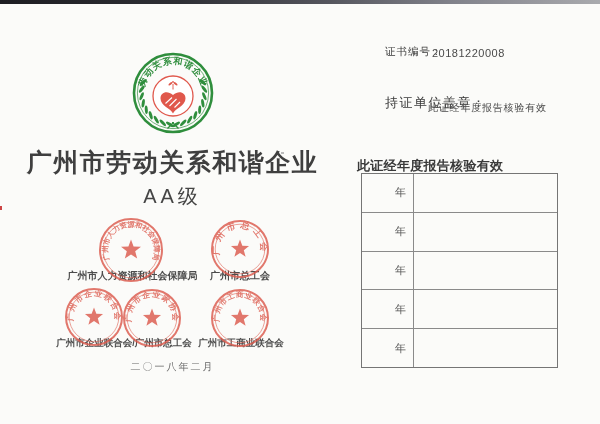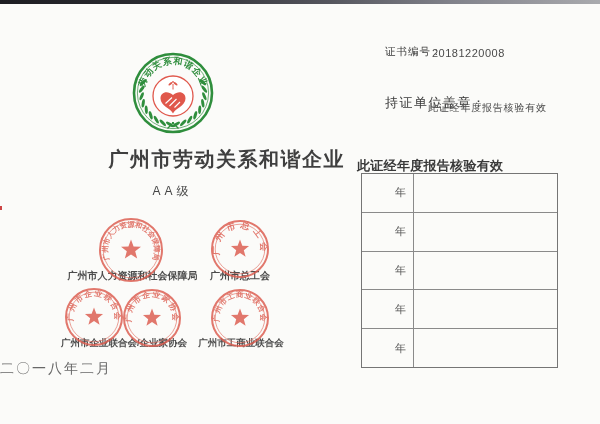"广州市劳动关系和谐企业" .title1 { font-size: 20px -> 25px; text-align: right -> center }
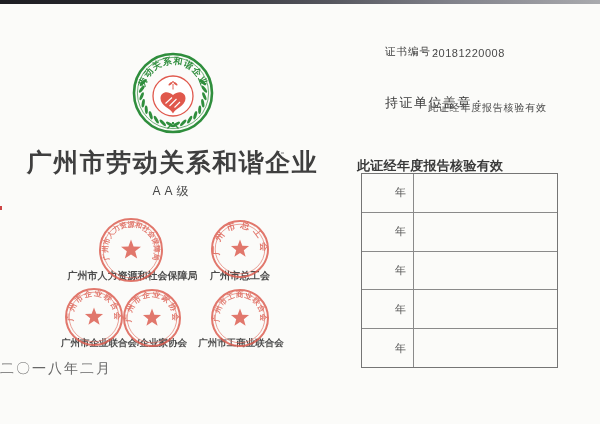"AA级" .title2 { font-size: 12px -> 20px }
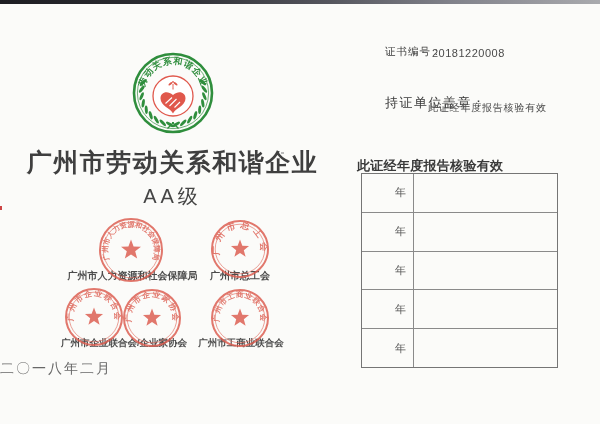"广州市企业联合会/企业家协会" div.abs { text: /企业家协 -> /广州市总工 }
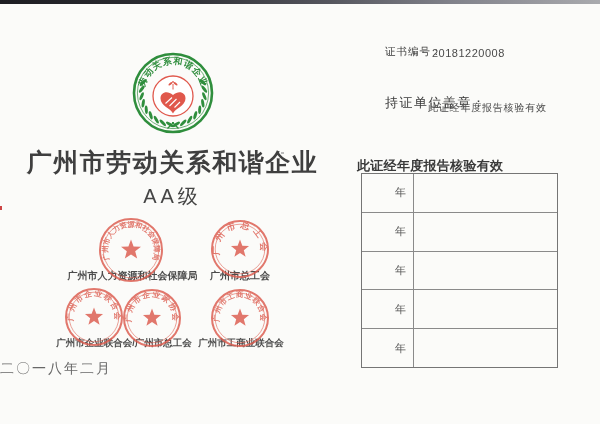"二〇一八年二月" .date { font-size: 14px -> 10px; text-align: none -> center }
